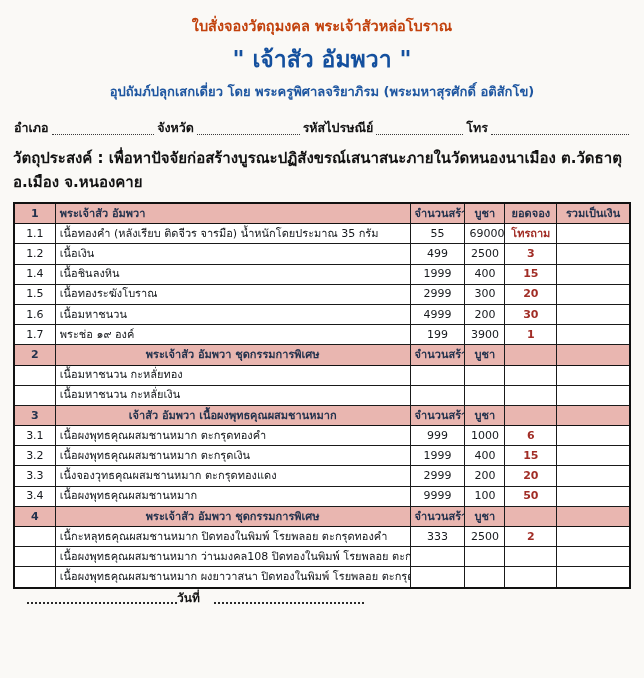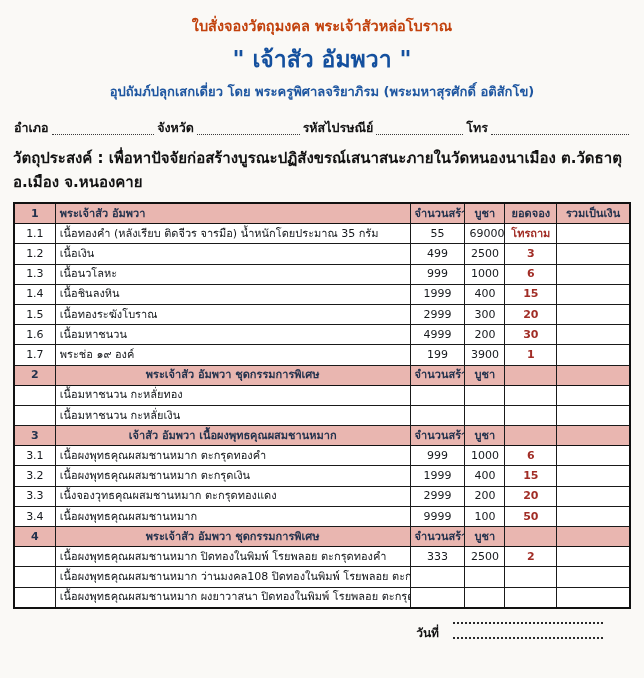"1.3" tr.item { html: <tr> <td>1.3</td> <td>เนื้อนวโลหะ</td> <td>999</td> <td>1000</td> <td>6</td> <td></td> </tr> -> none }
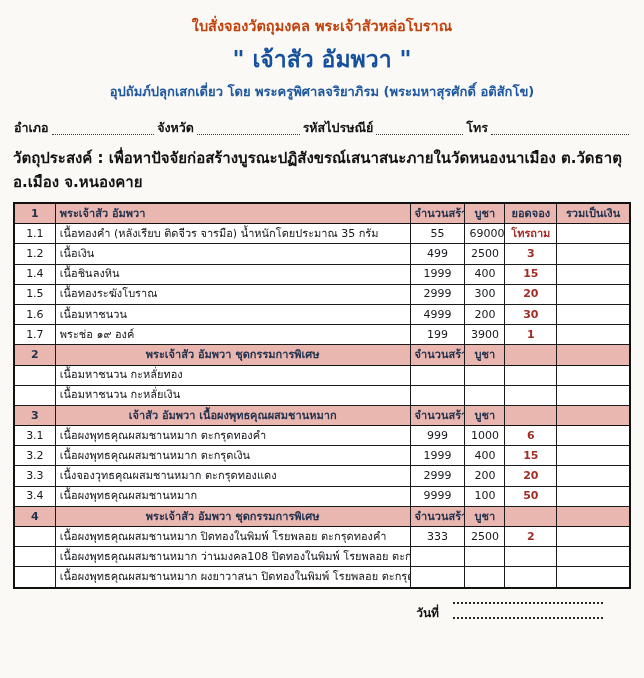"เนื้อผงพุทธคุณผสมชานหมาก ปิดทองในพิมพ์" td.col-desc { text: เนื้อผงพุทธคุณผสมชานหมาก -> เนื้กะหลุทธคุณผสมชานหมาก }
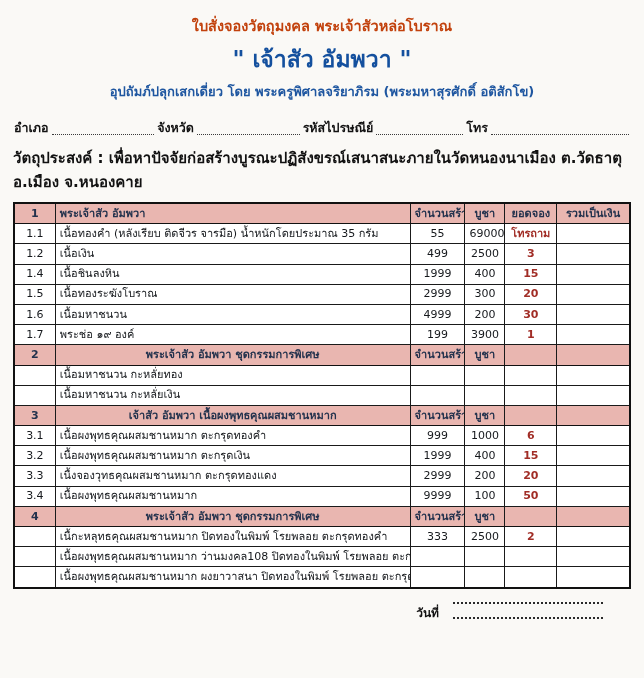"วันที่" .date-block { flex-direction: column -> row }
